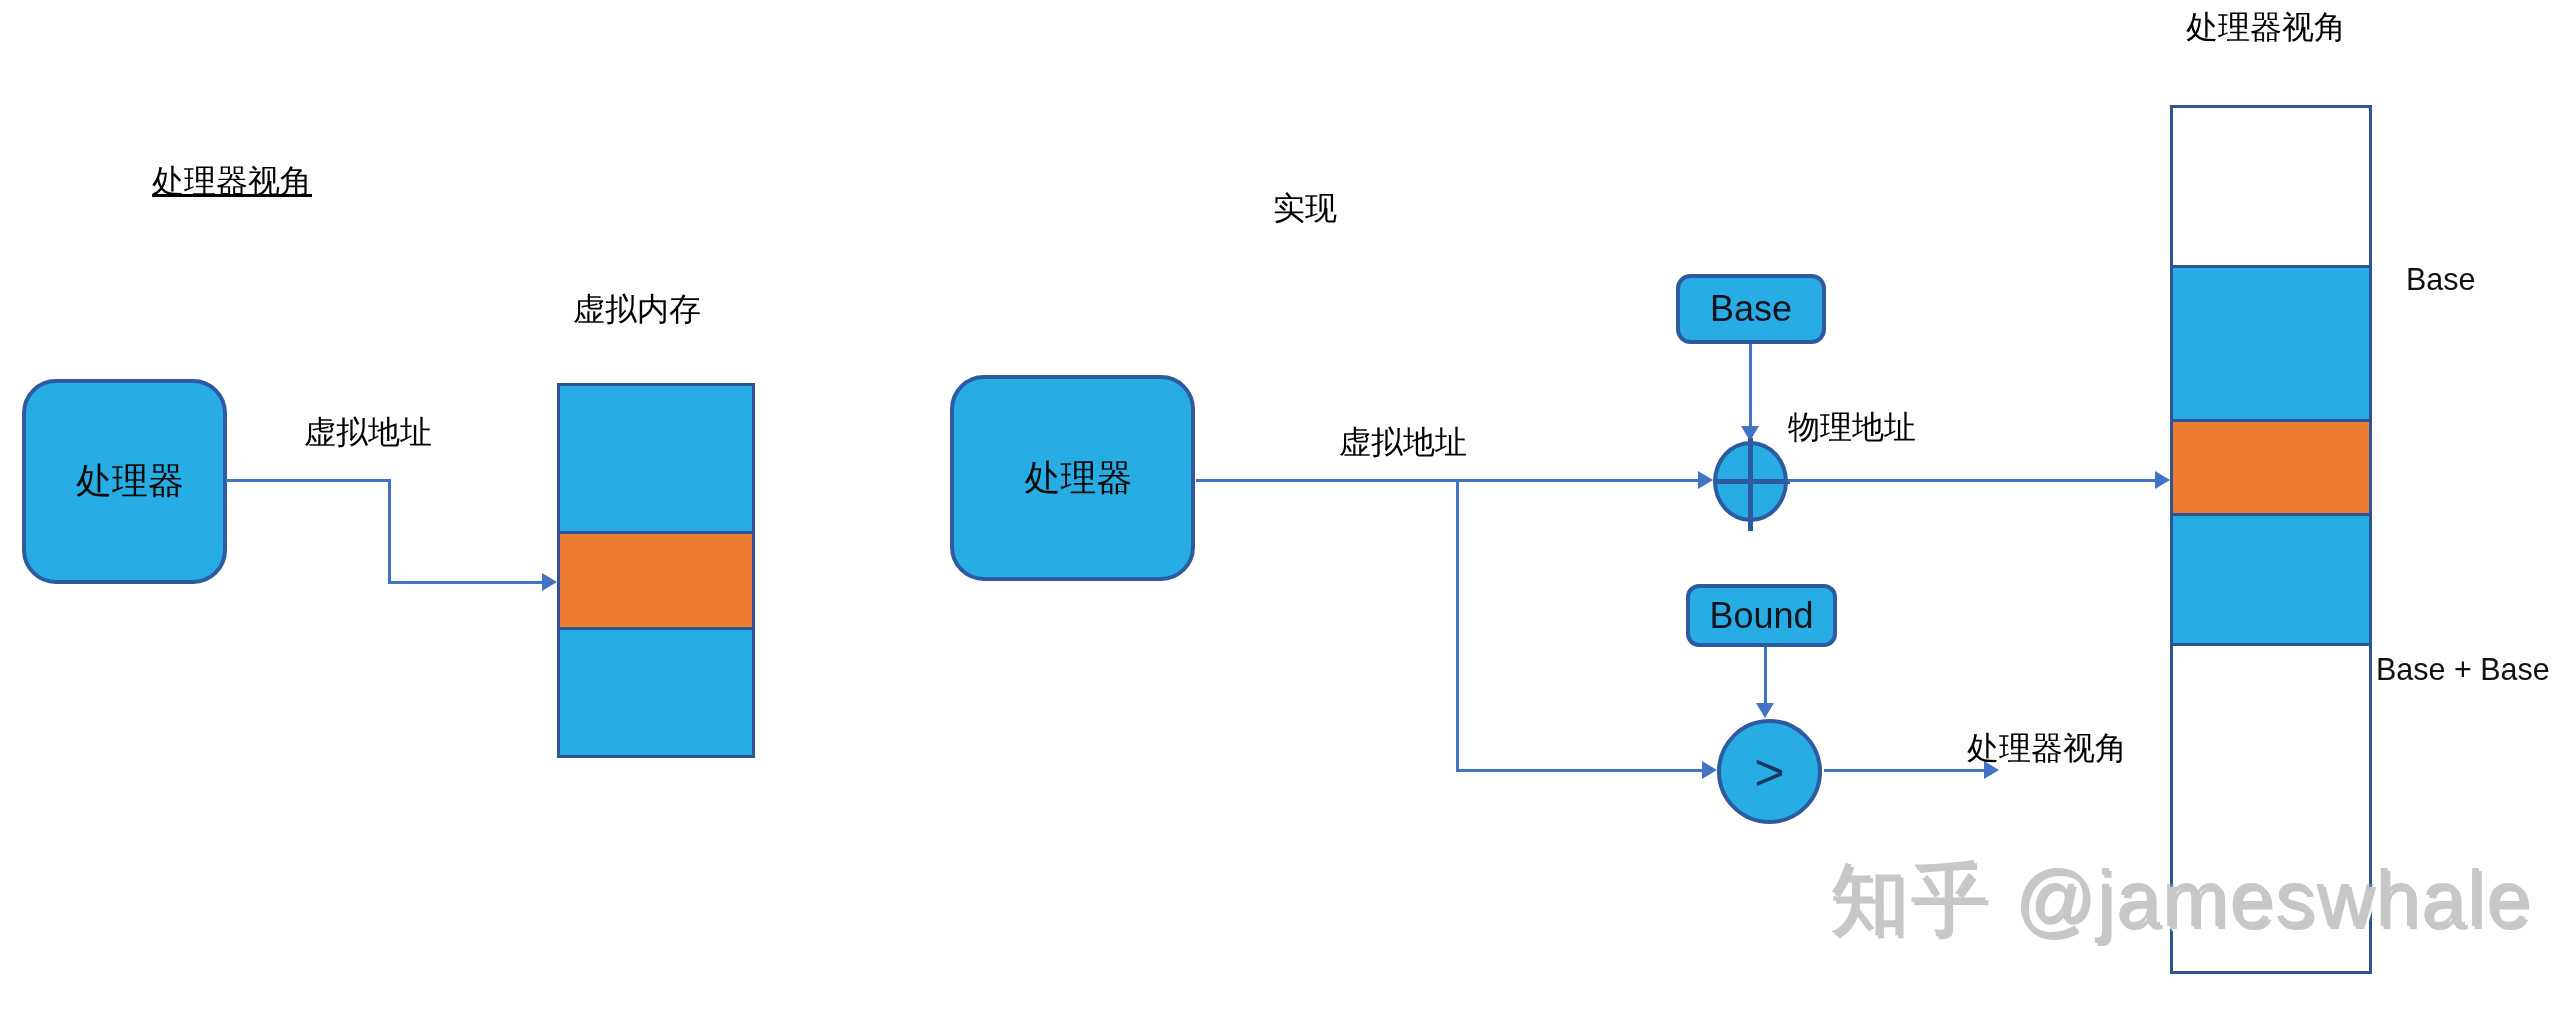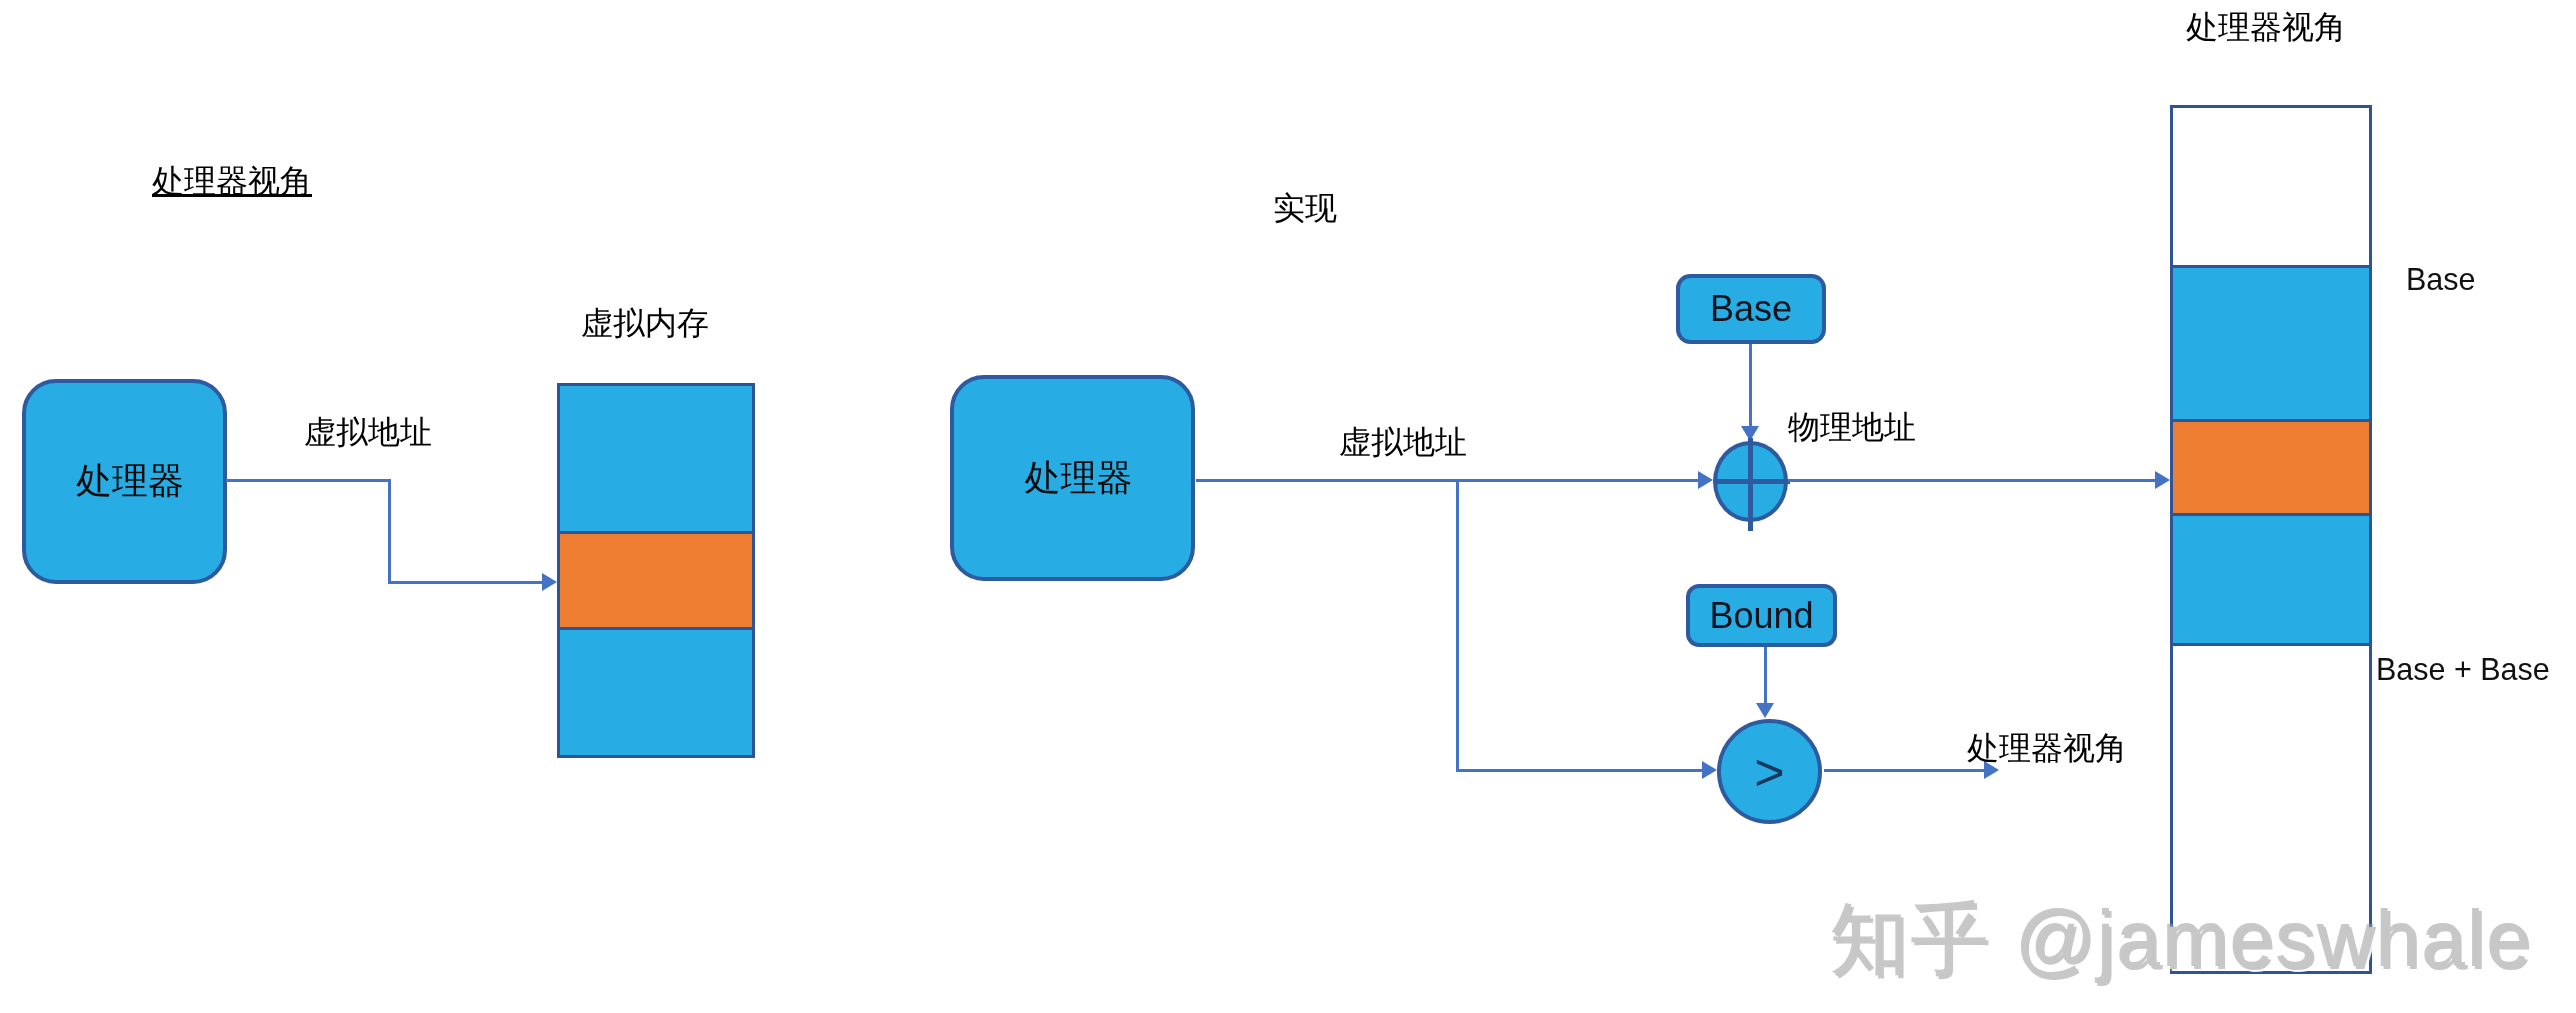"虚拟内存" div.label { margin-left: 8px -> none; top: 306px -> 292px }
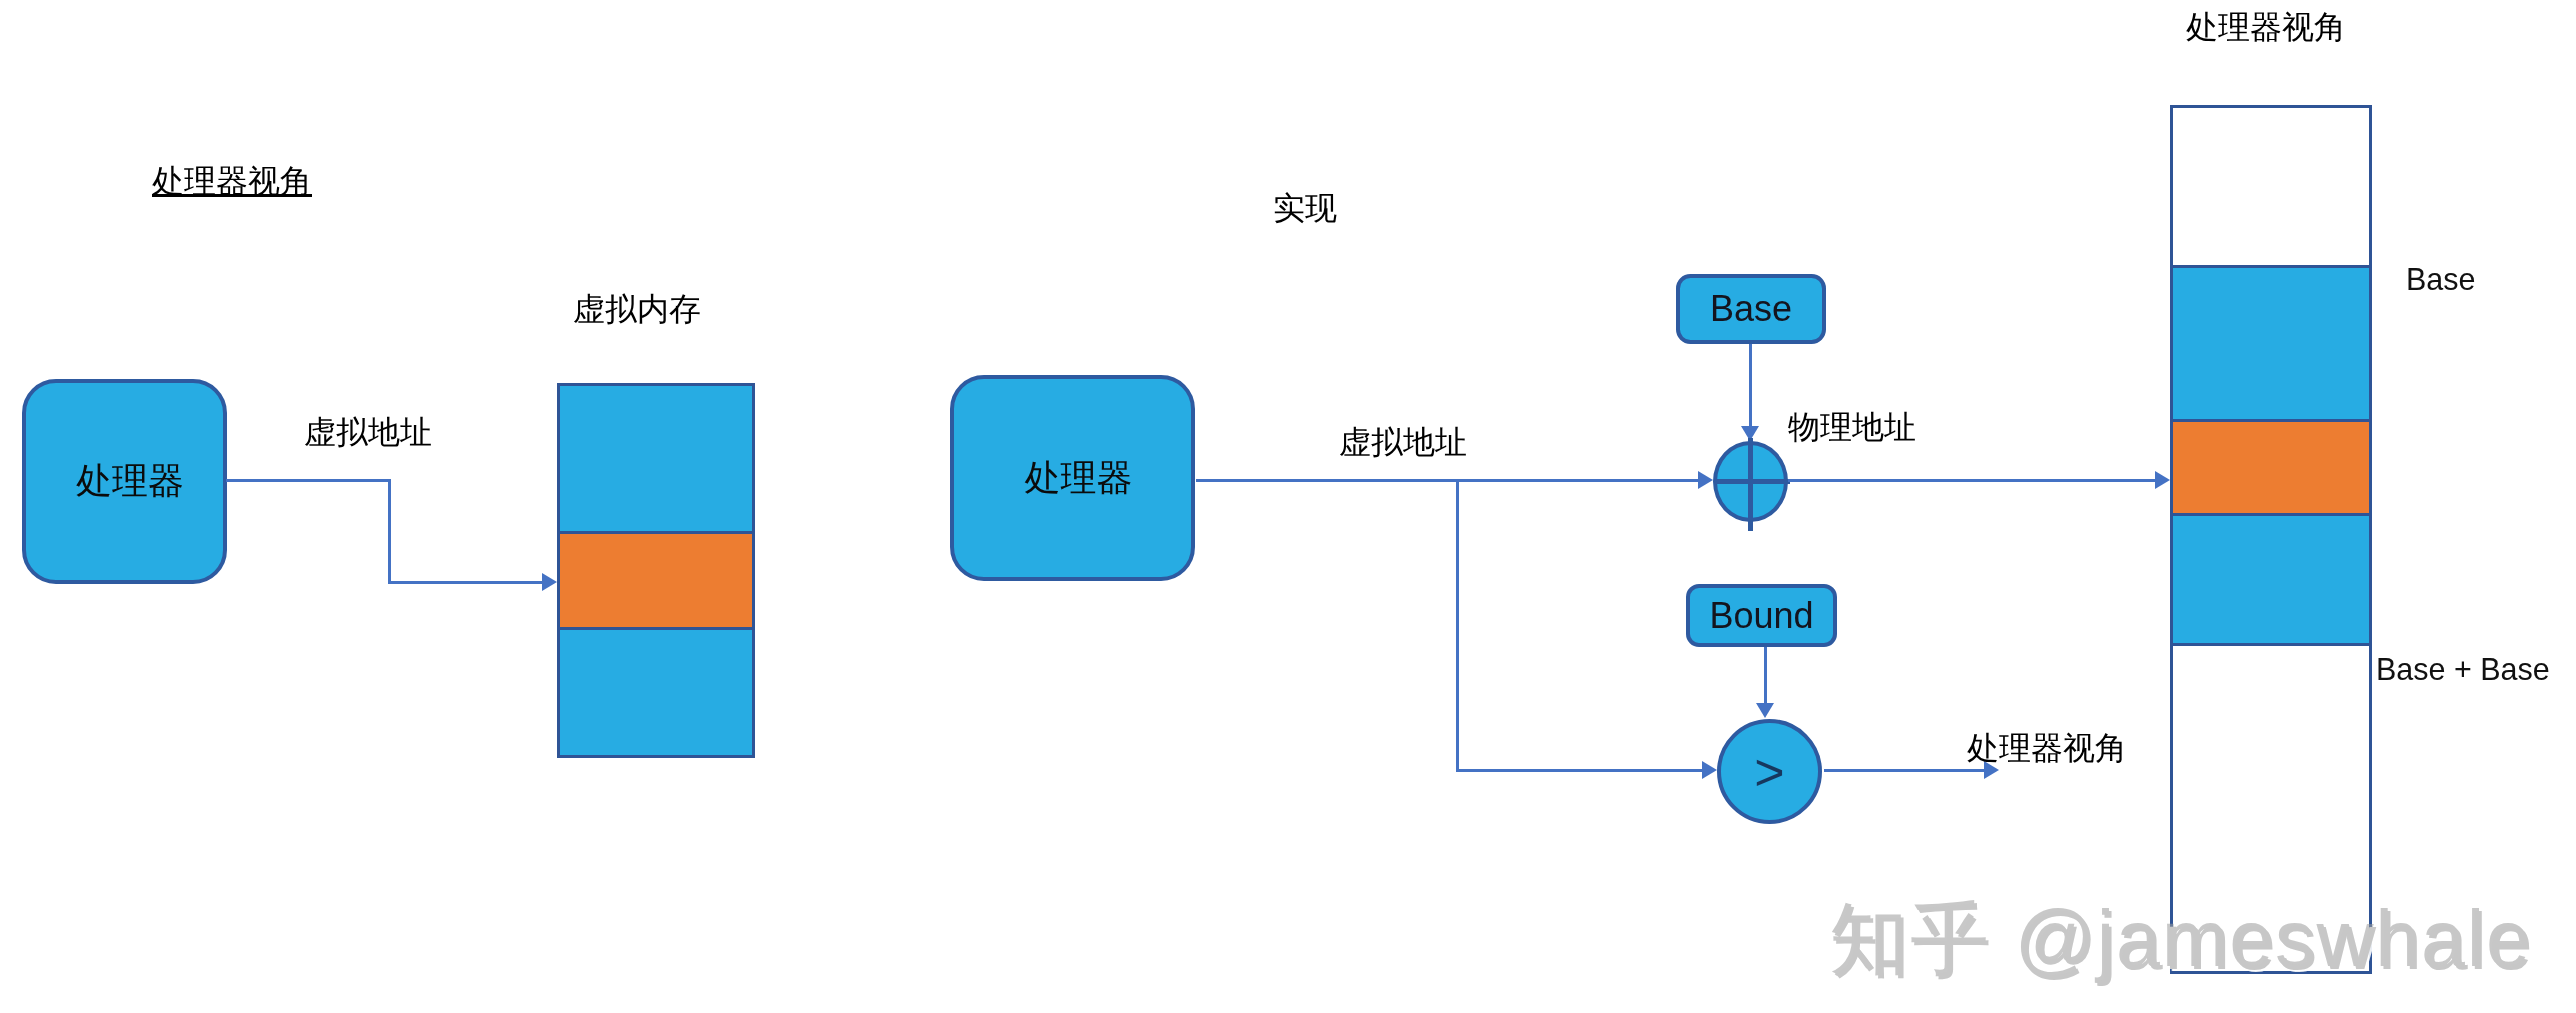"知乎 @jameswhale" .watermark { margin-top: 40px -> none }
